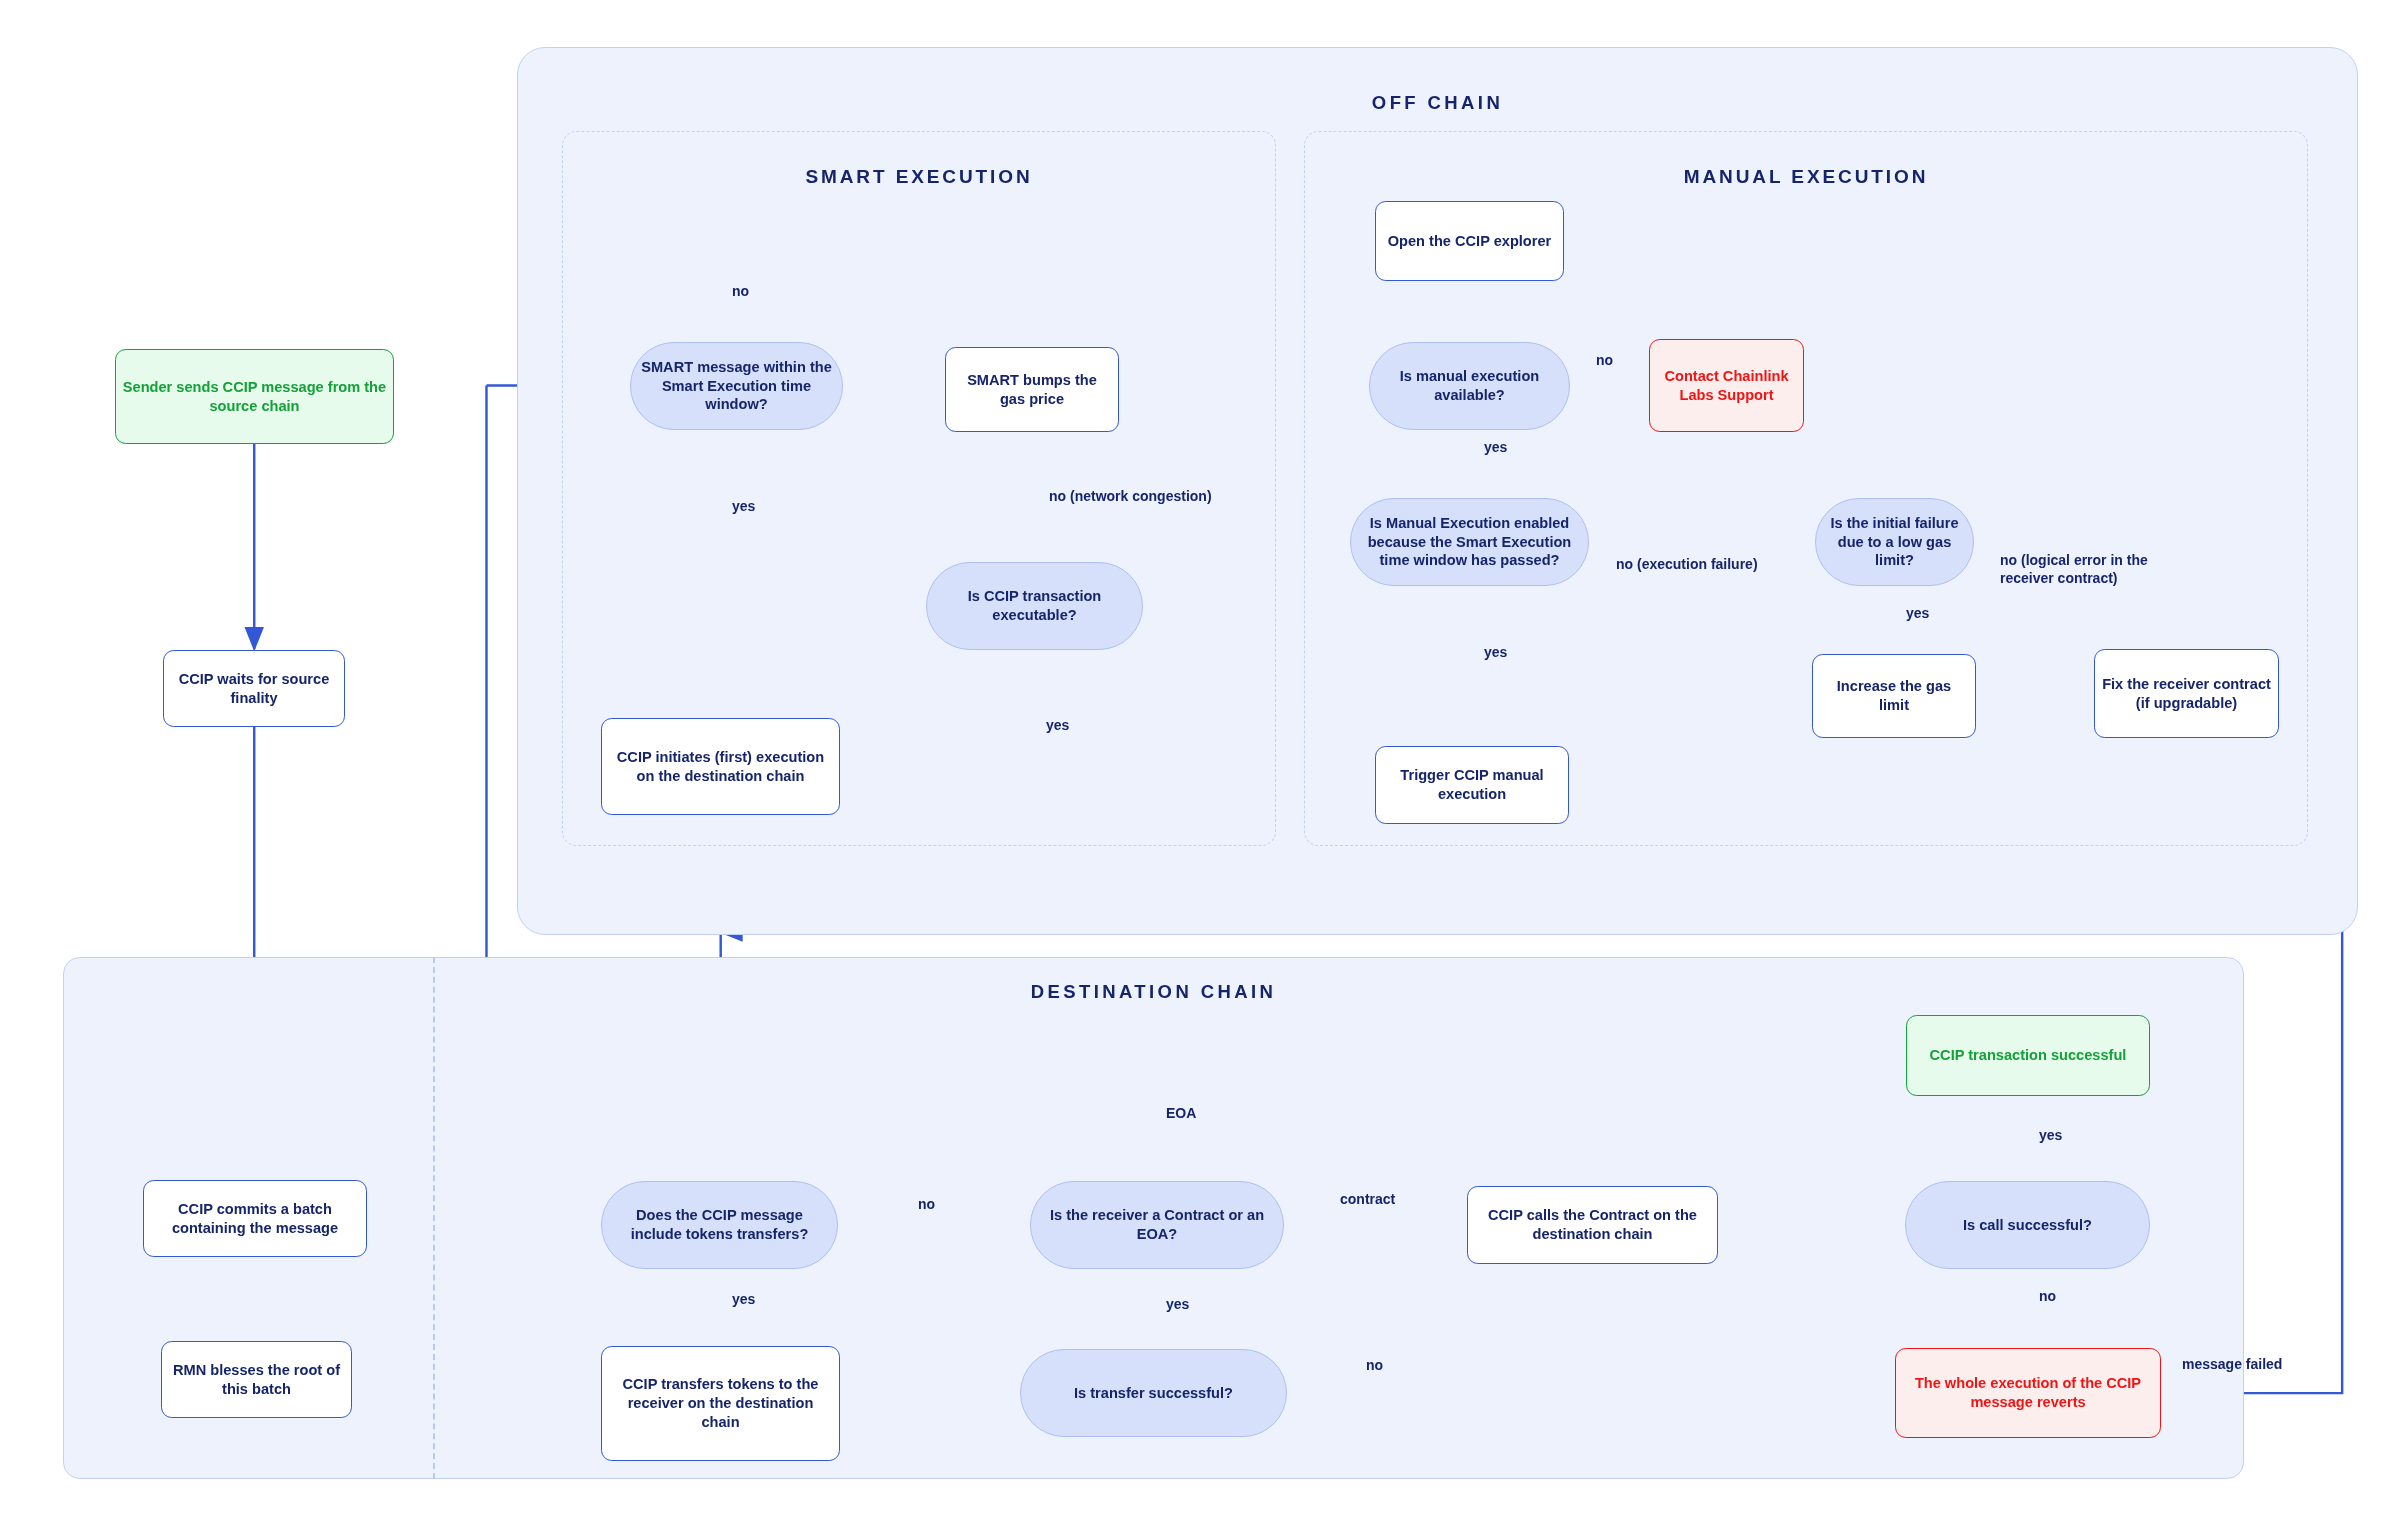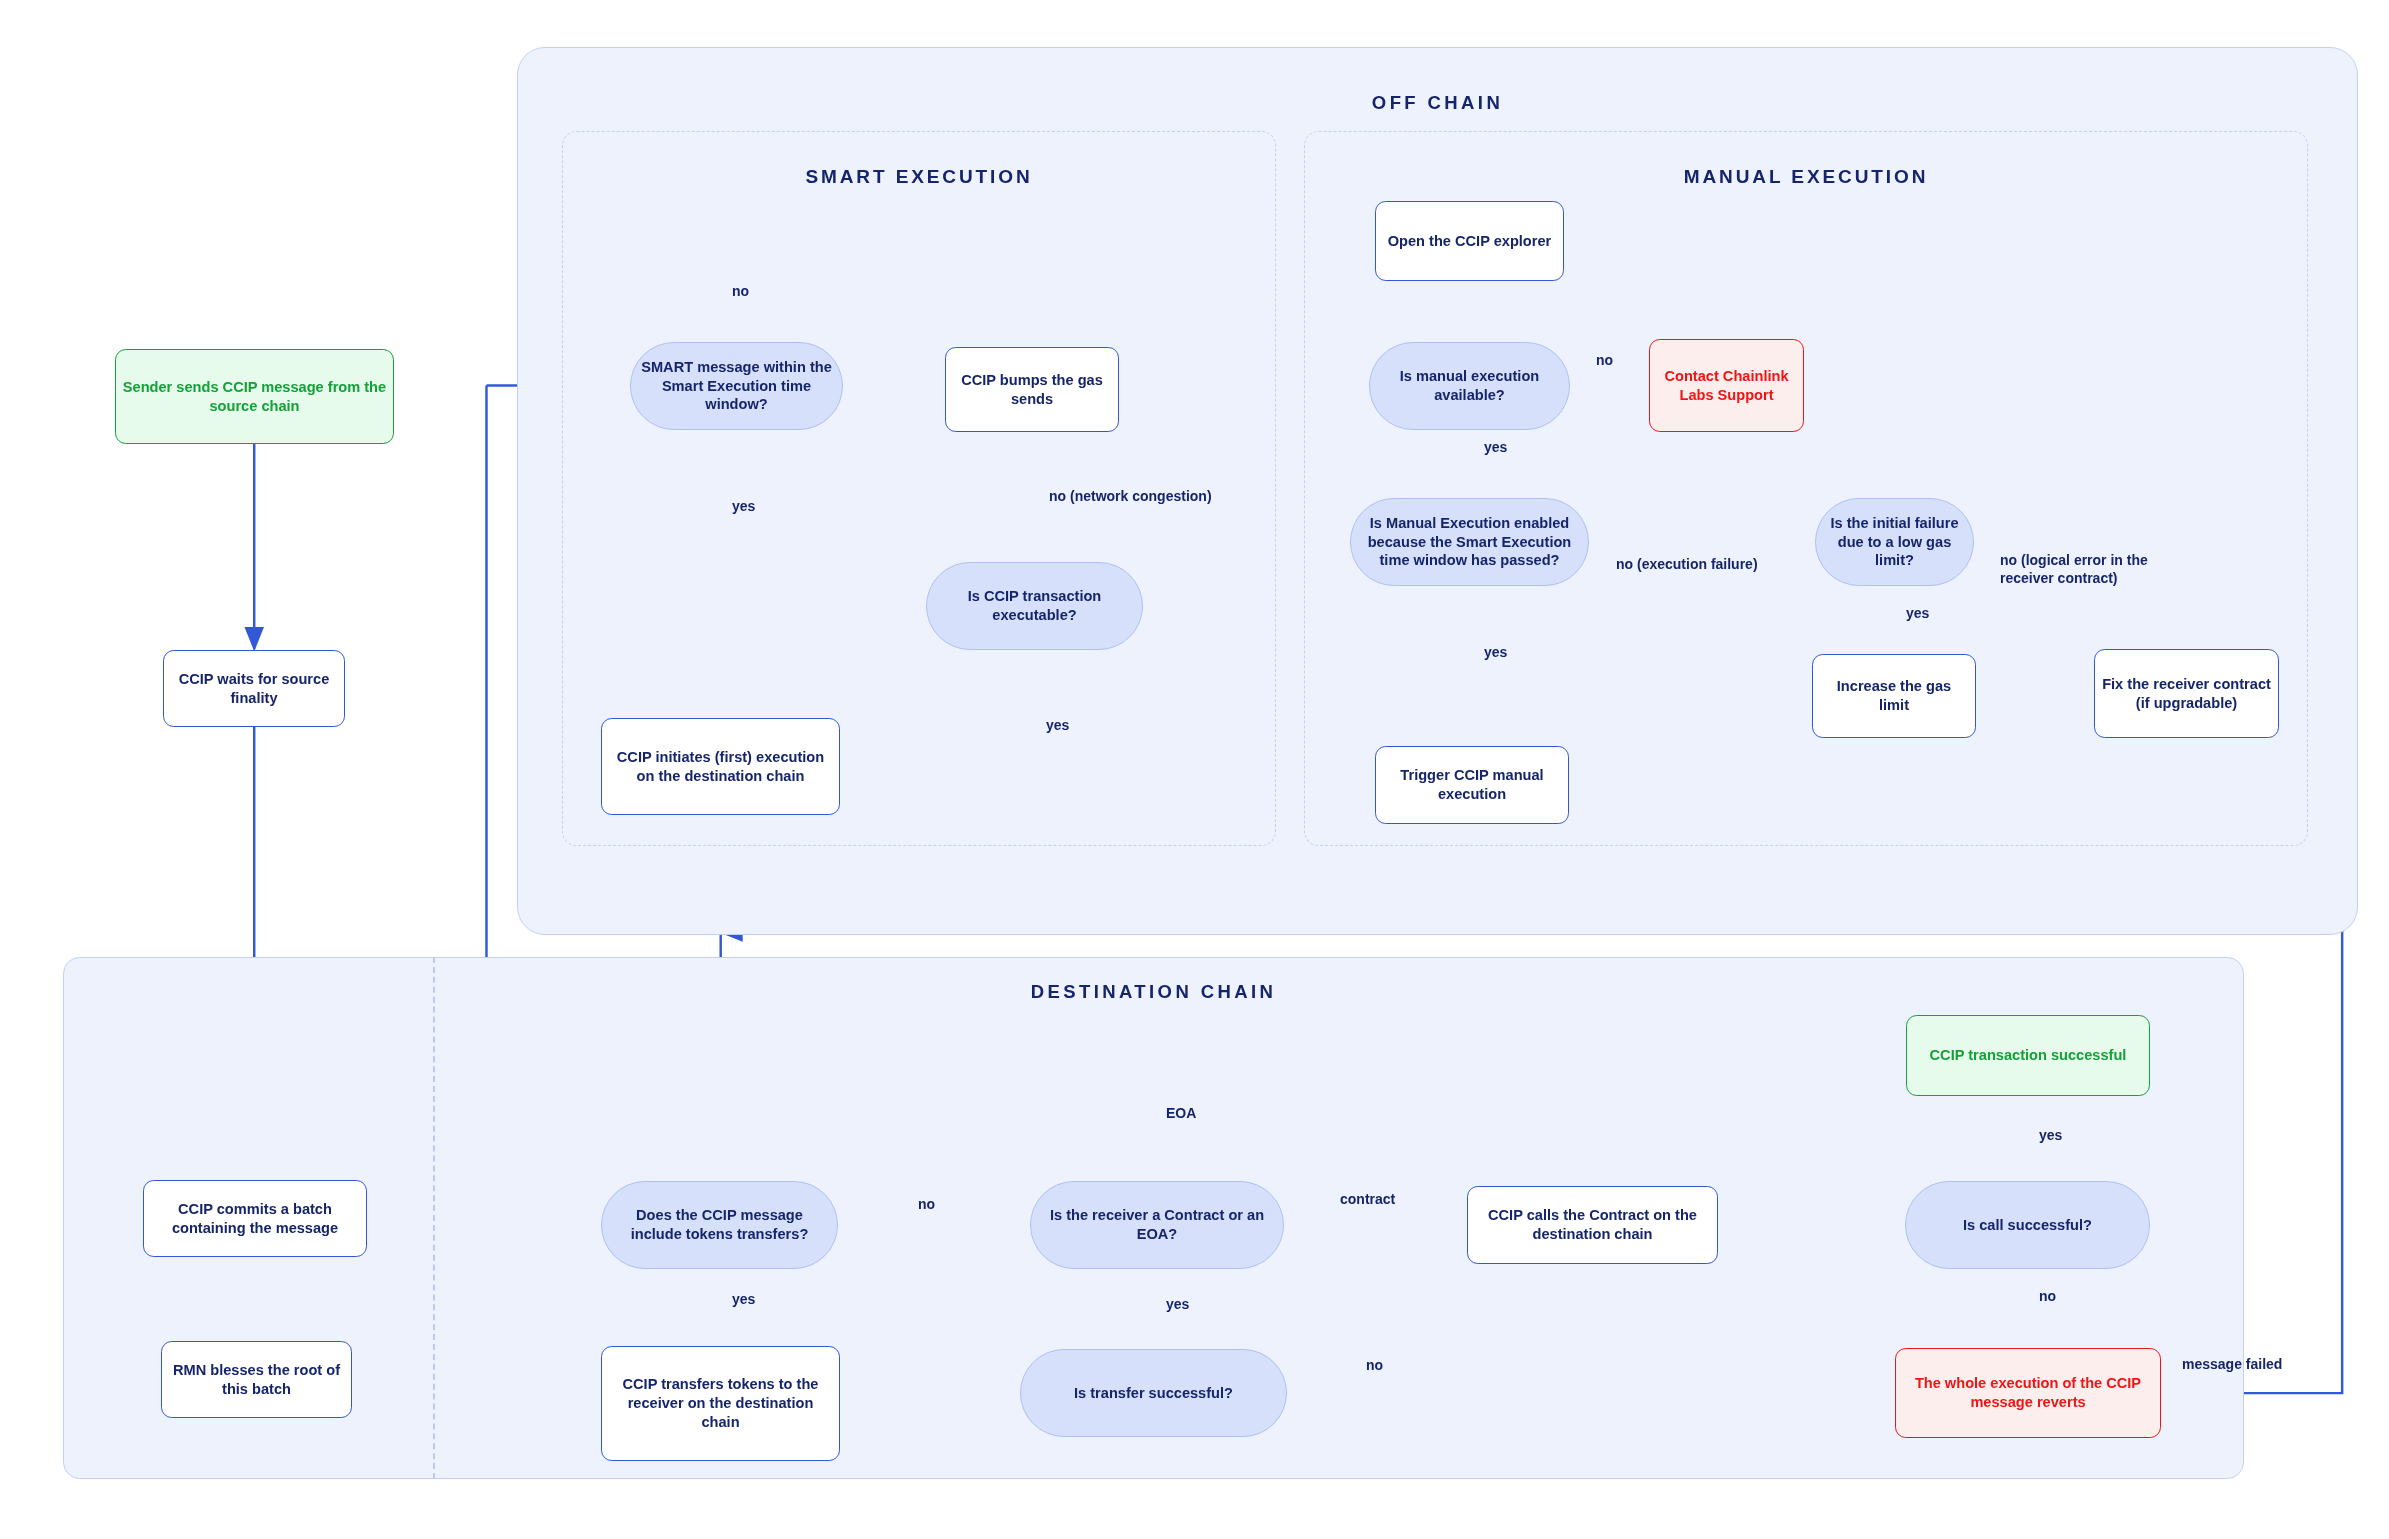"CCIP bumps the gas sends" div.node { text: CCIP bumps the gas sends -> SMART bumps the gas price }
